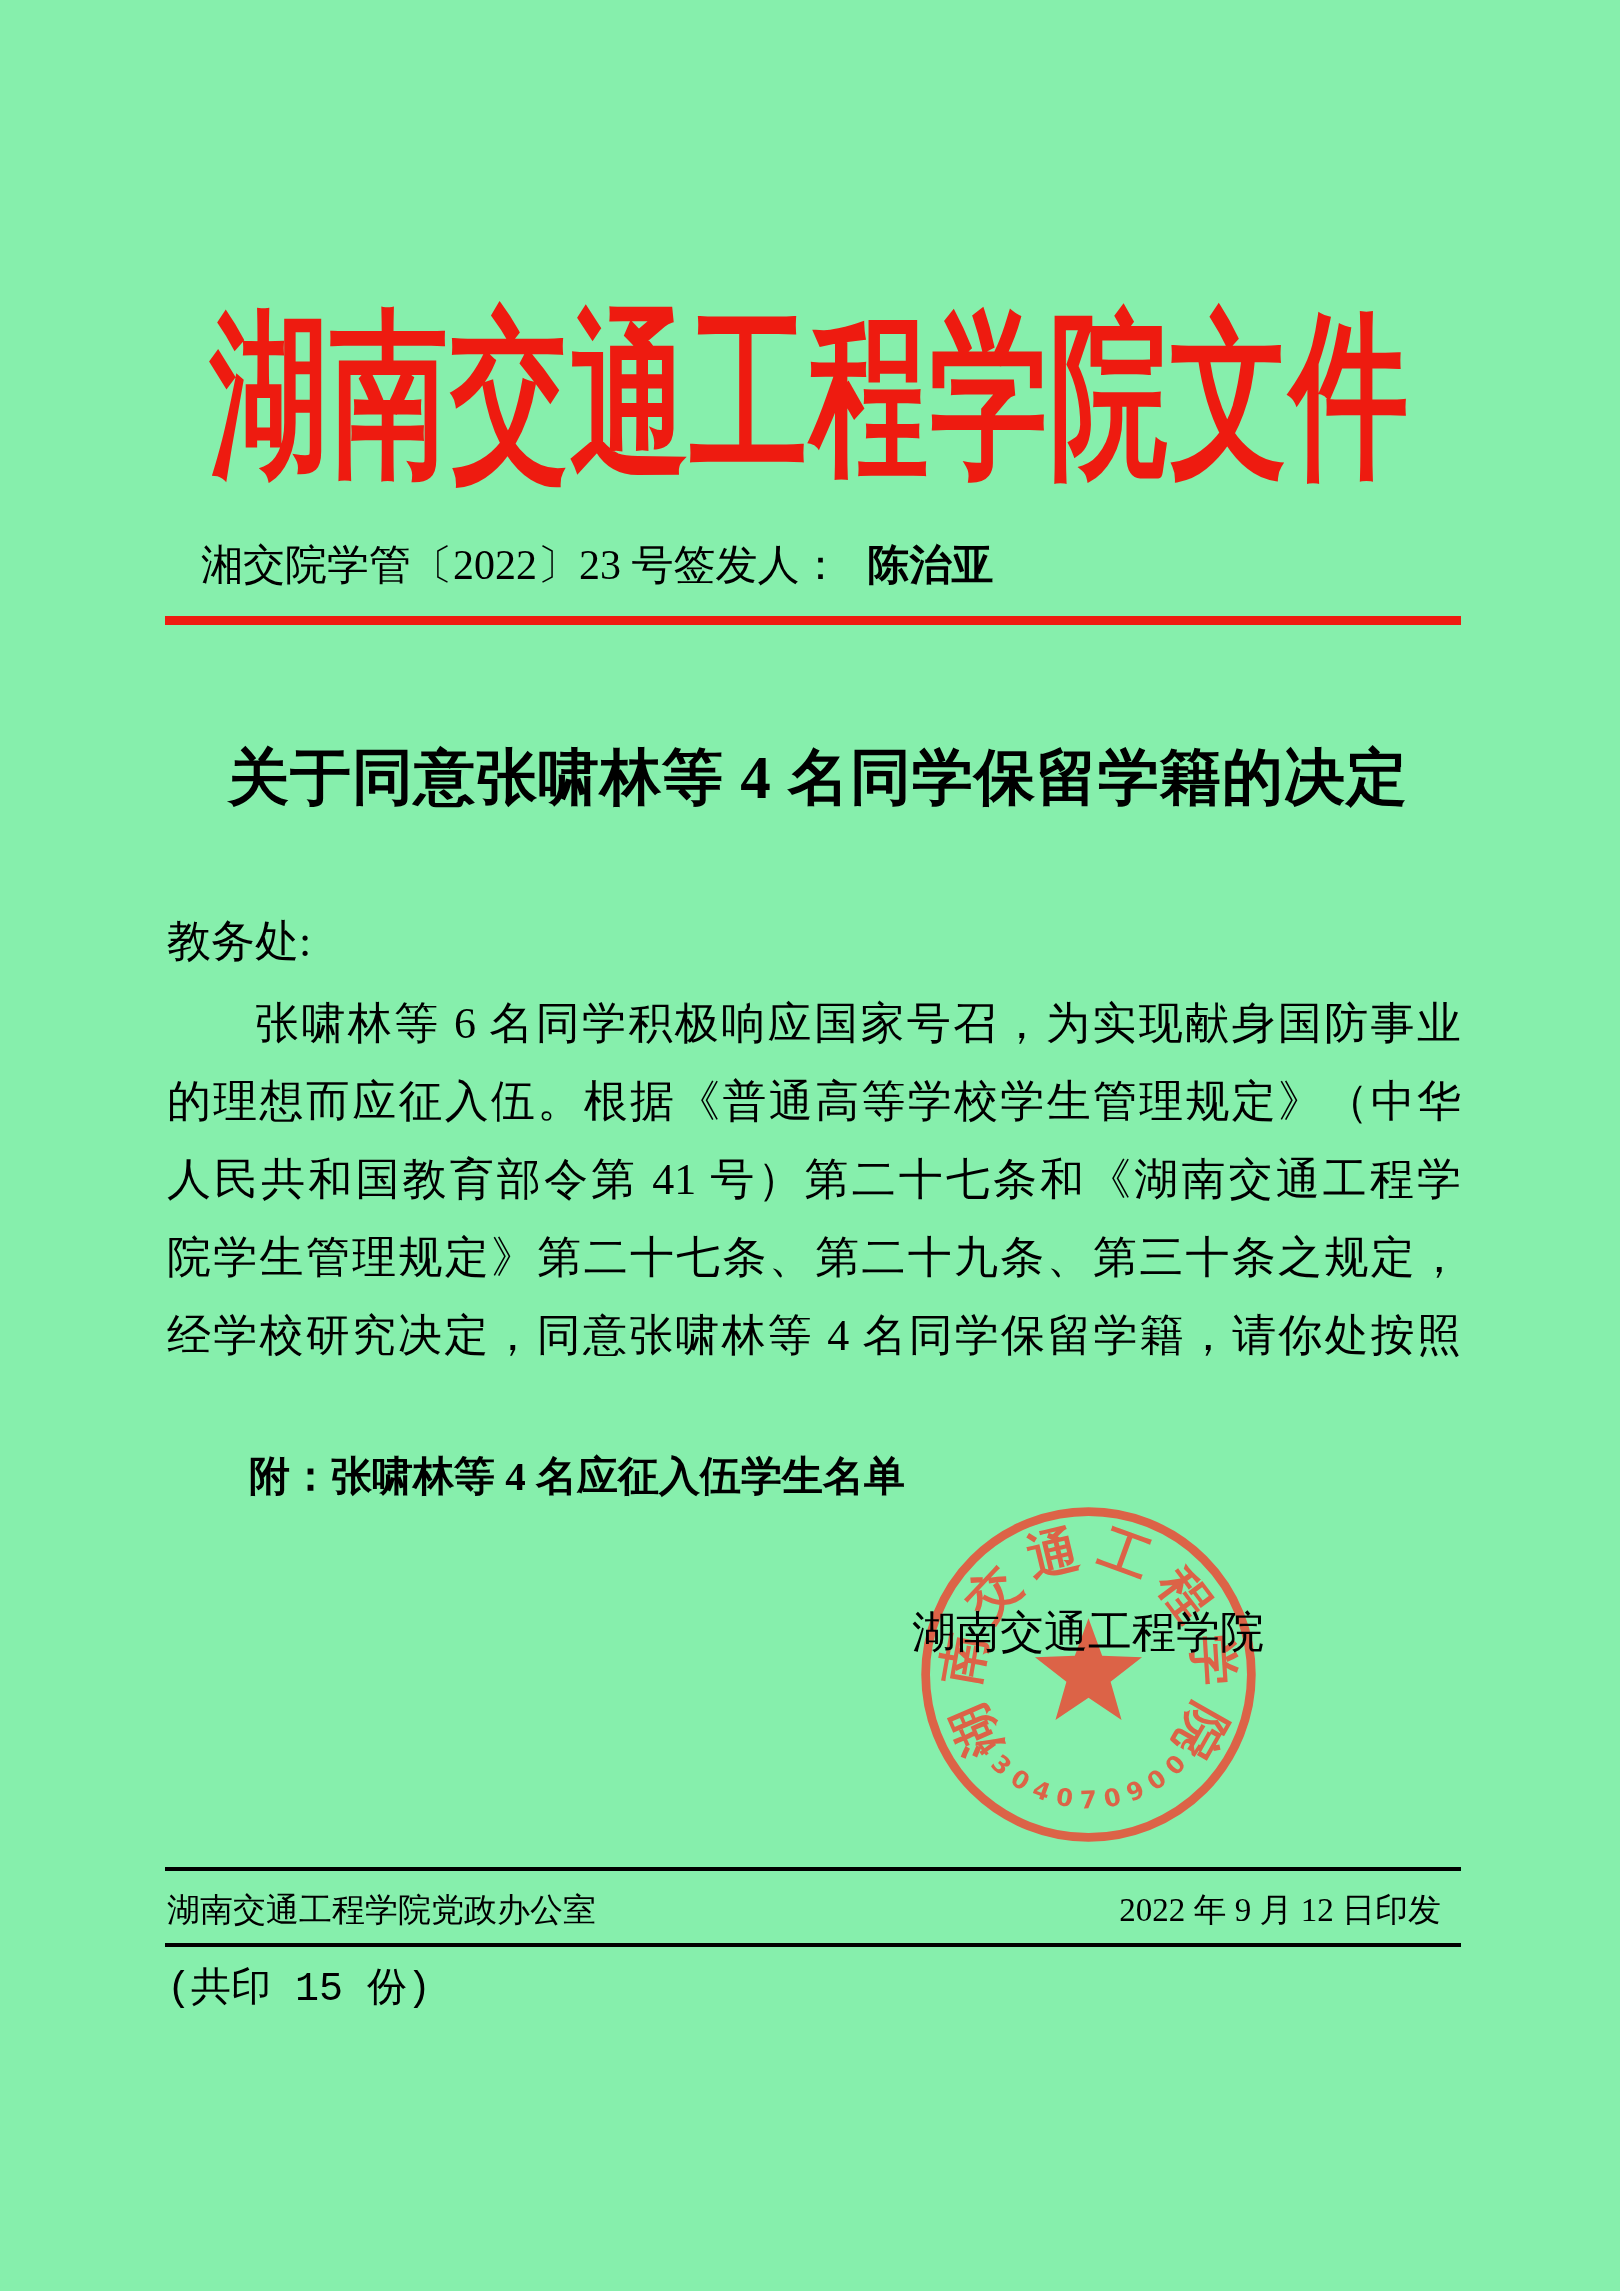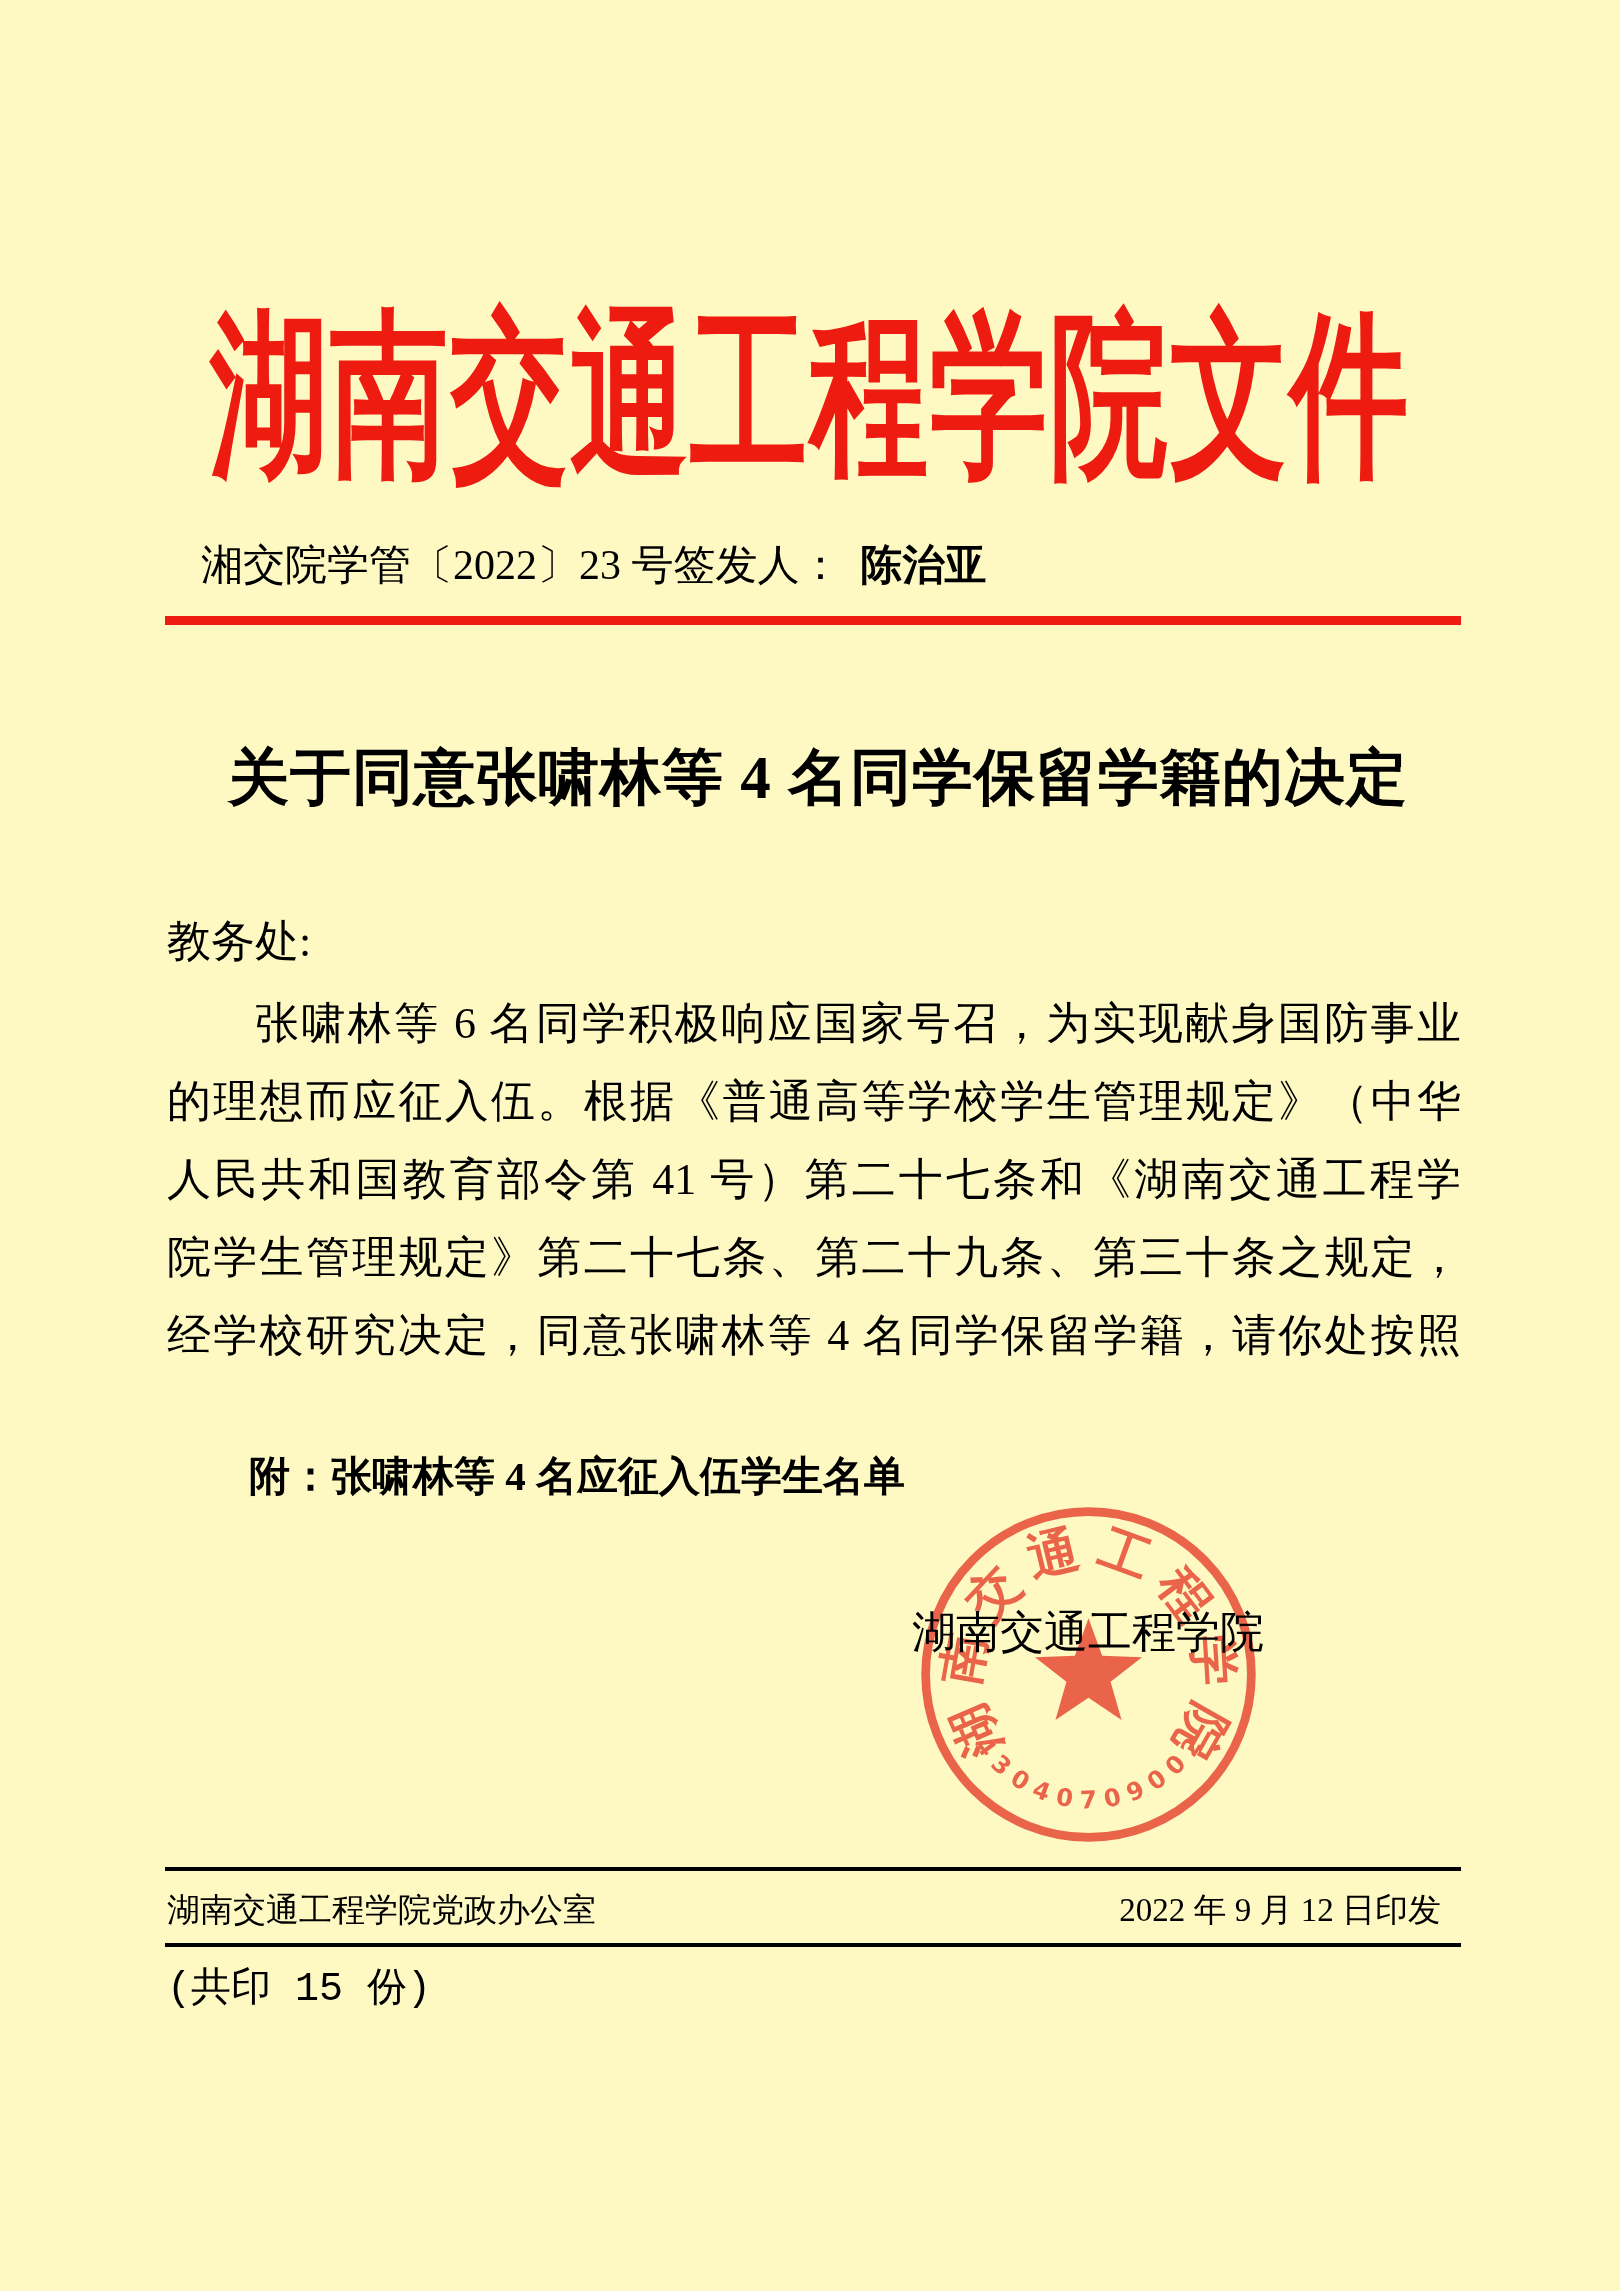"湖南交通工程学院文件" .page { background: #fef9c3 -> #86efac }
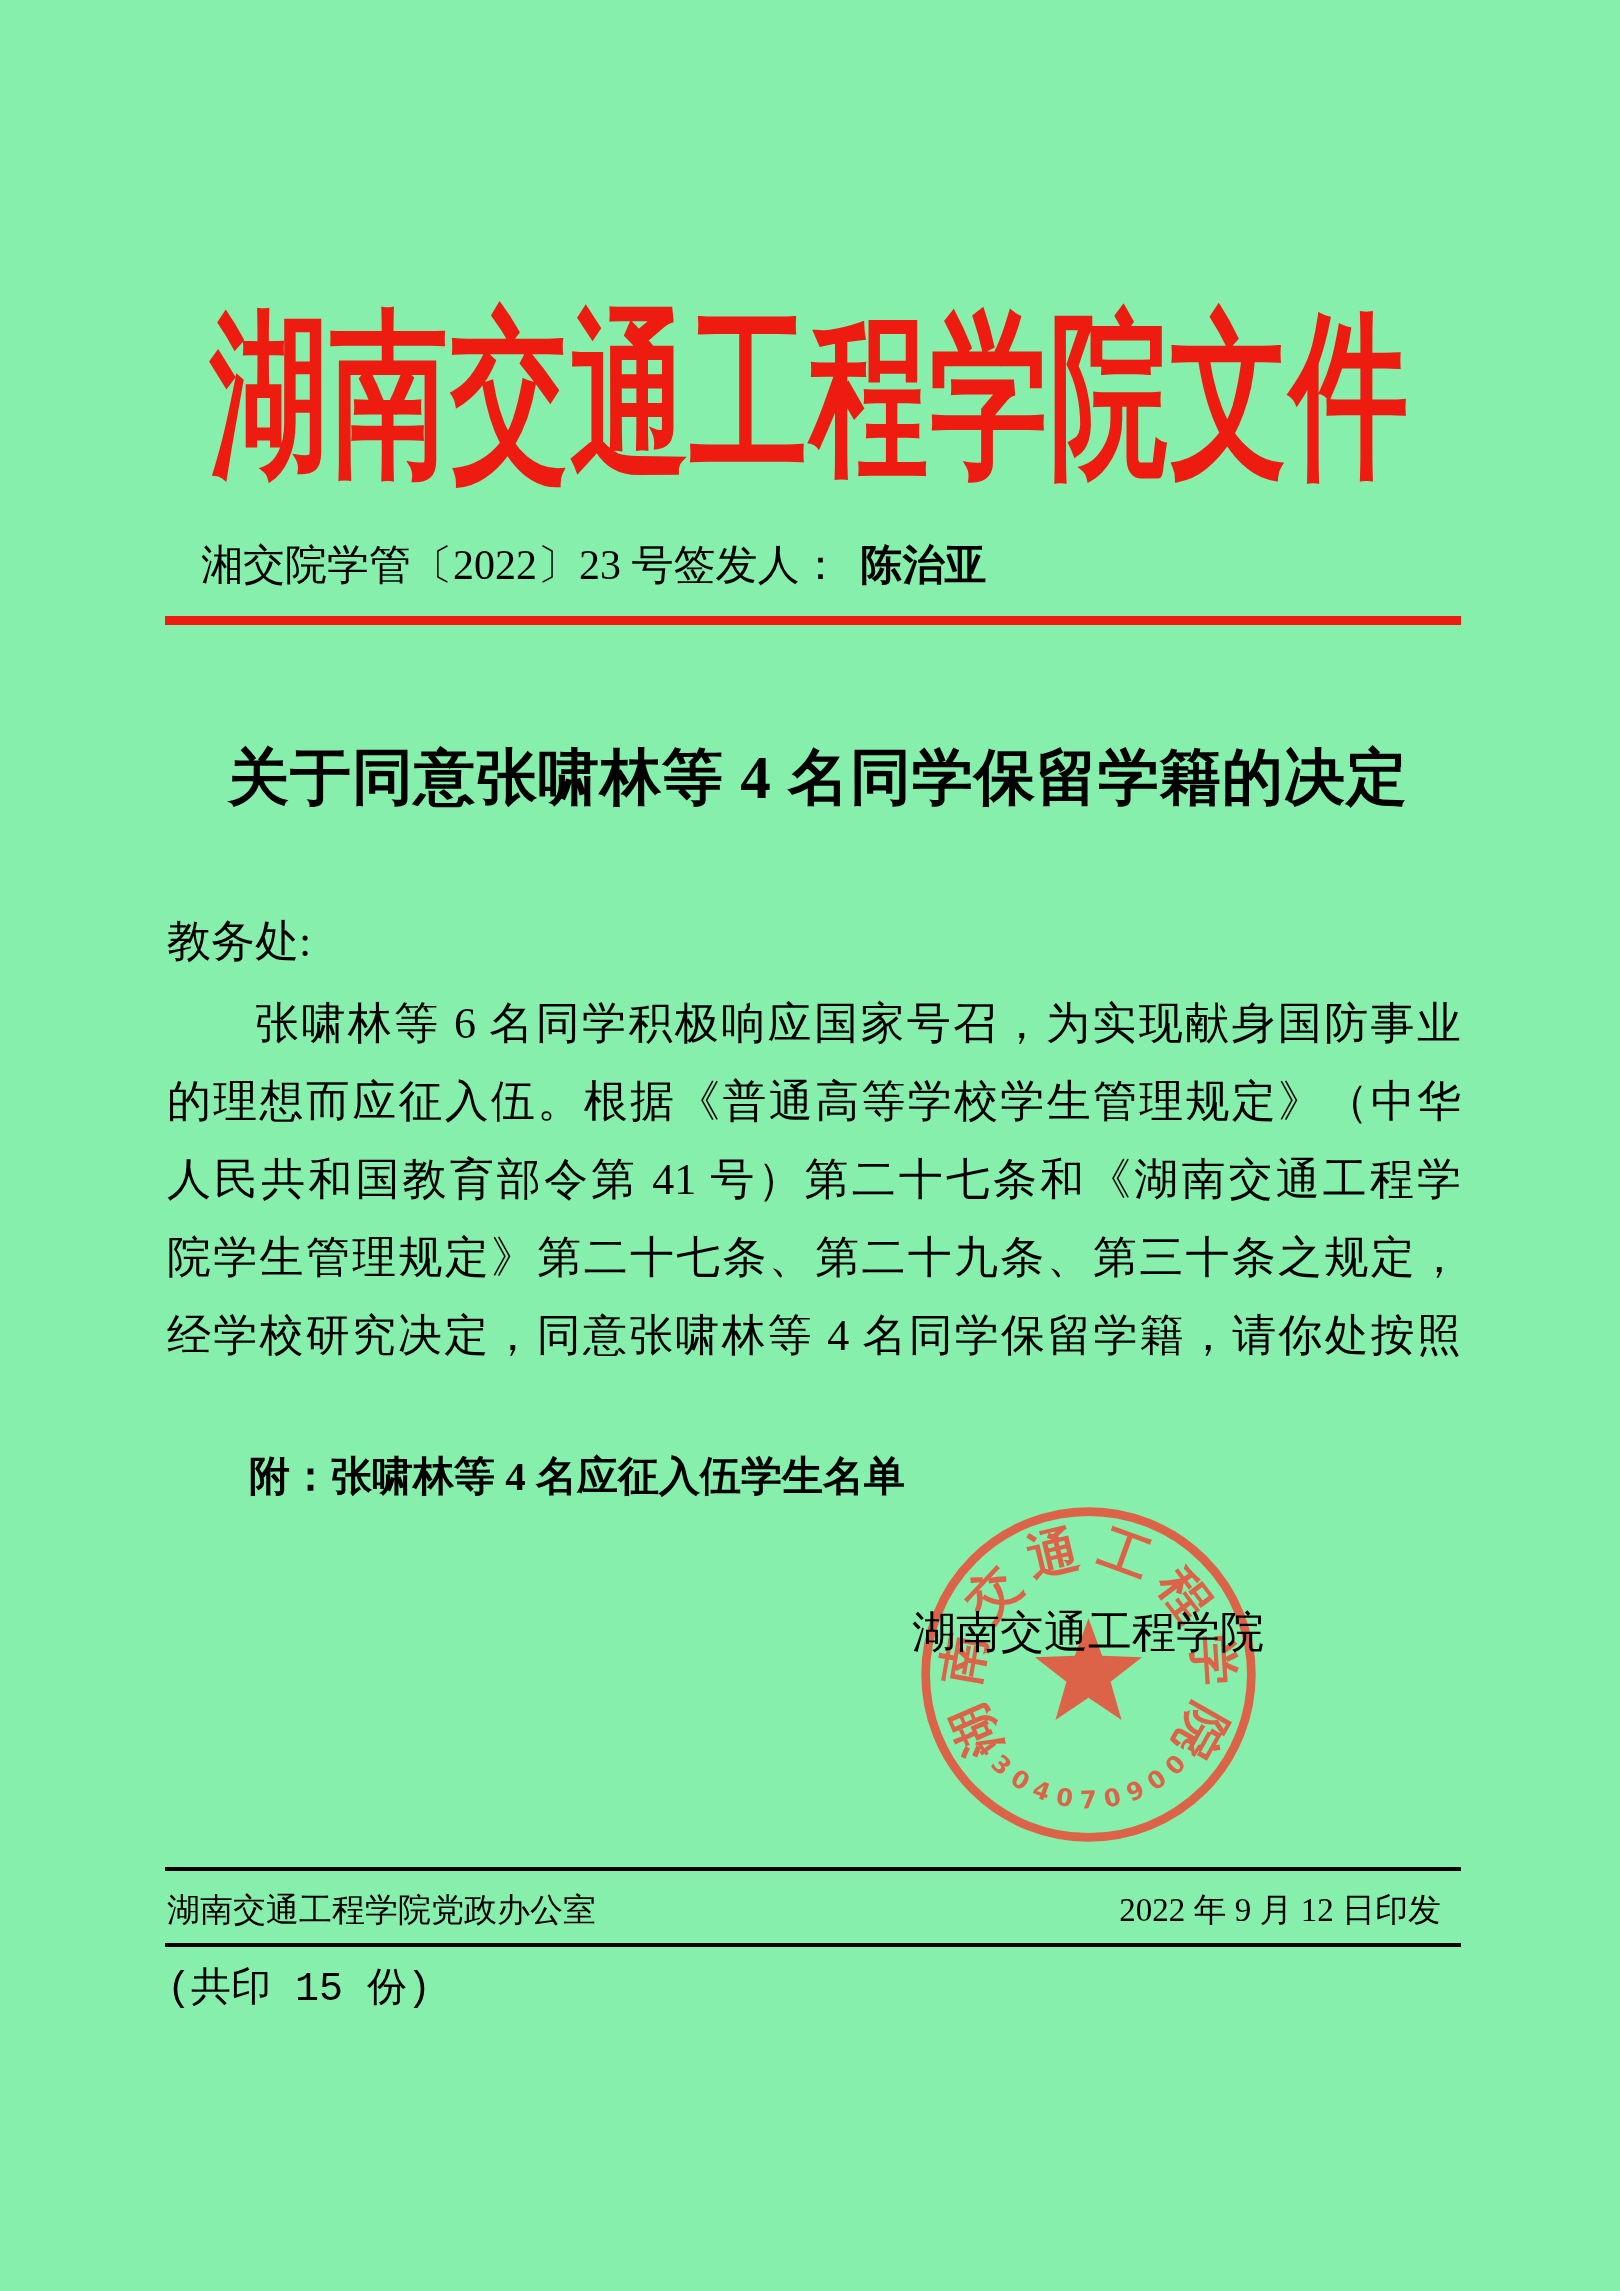"陈治亚" .issuer-name { margin-left: 19px -> 26px }
